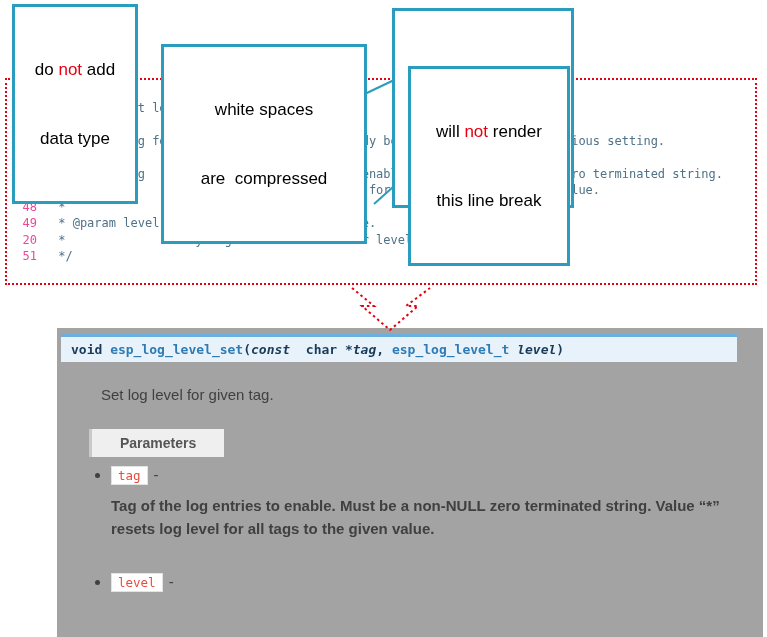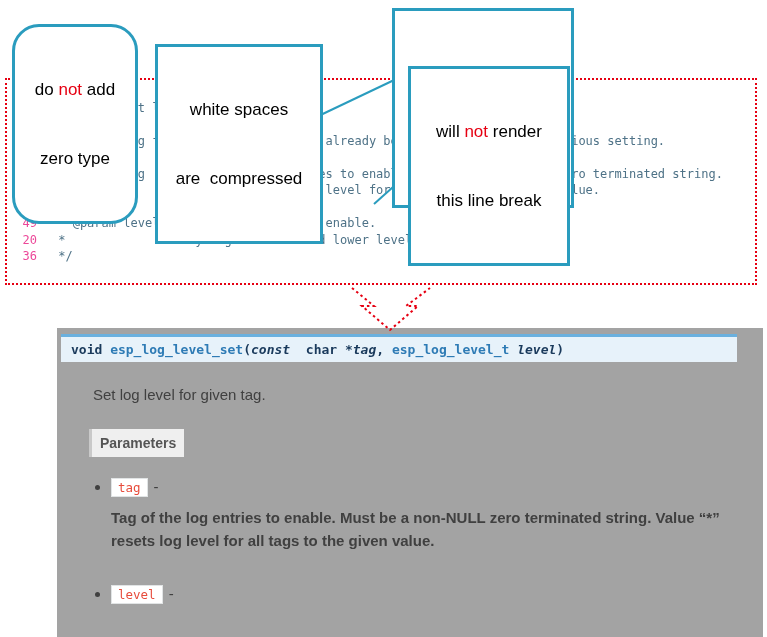"do not add" #callout-1 { border-radius: 27px -> none; top: 24px -> 4px }
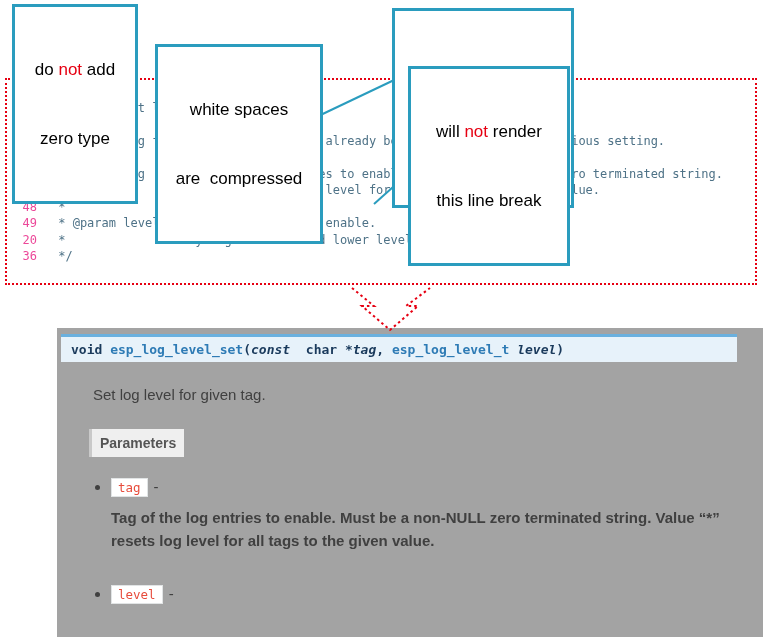"white spaces" #callout-2 { left: 155px -> 161px; width: 168px -> 206px }
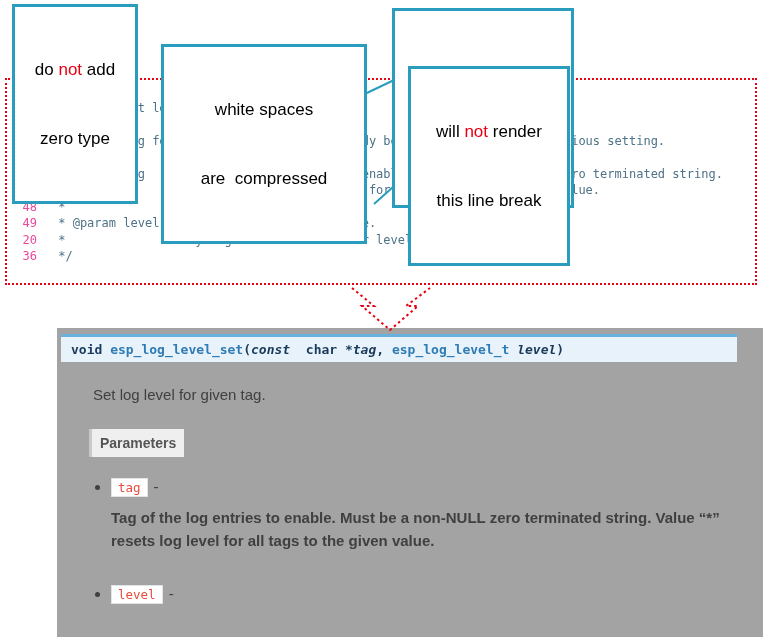"zero type" div { text: zero -> data }
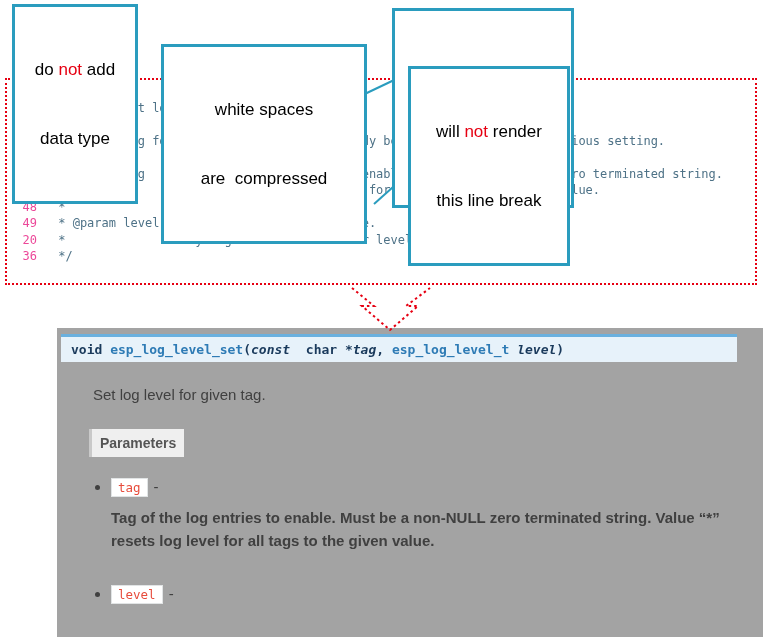"36" span.lineno { text: 36 -> 51 }
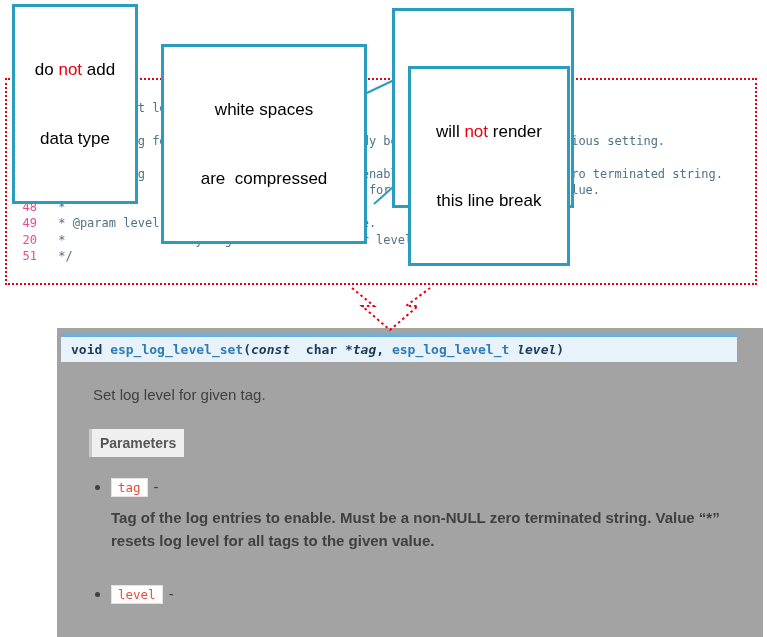"Set log level for given" .docs-body p { margin: 14px 4px -> 14px 12px }
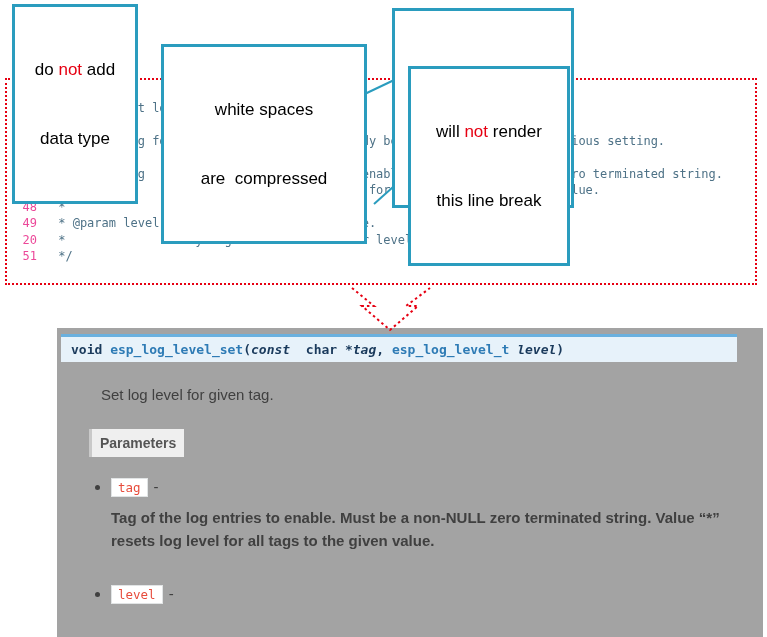"Parameters" .params-box { padding: 6px 8px -> 6px 28px }
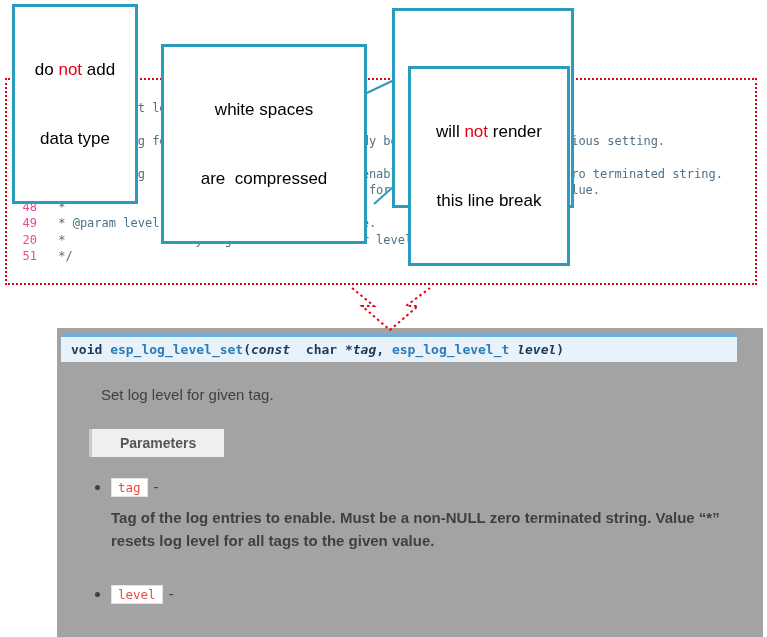"tag -" .param-list { margin: 16px 0 0 22px -> 4px 0 0 22px }
